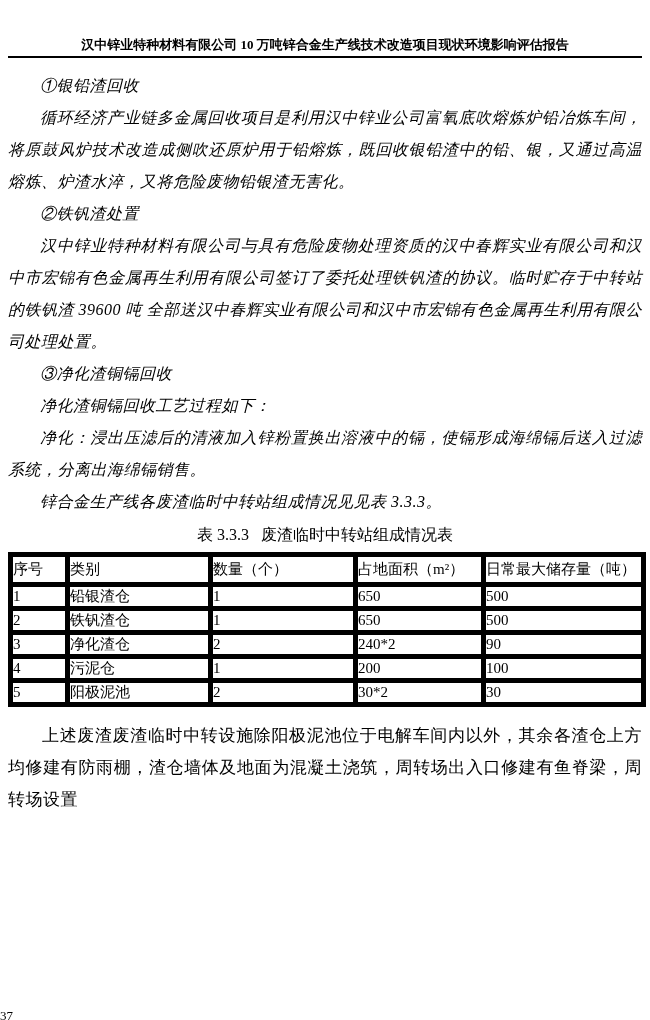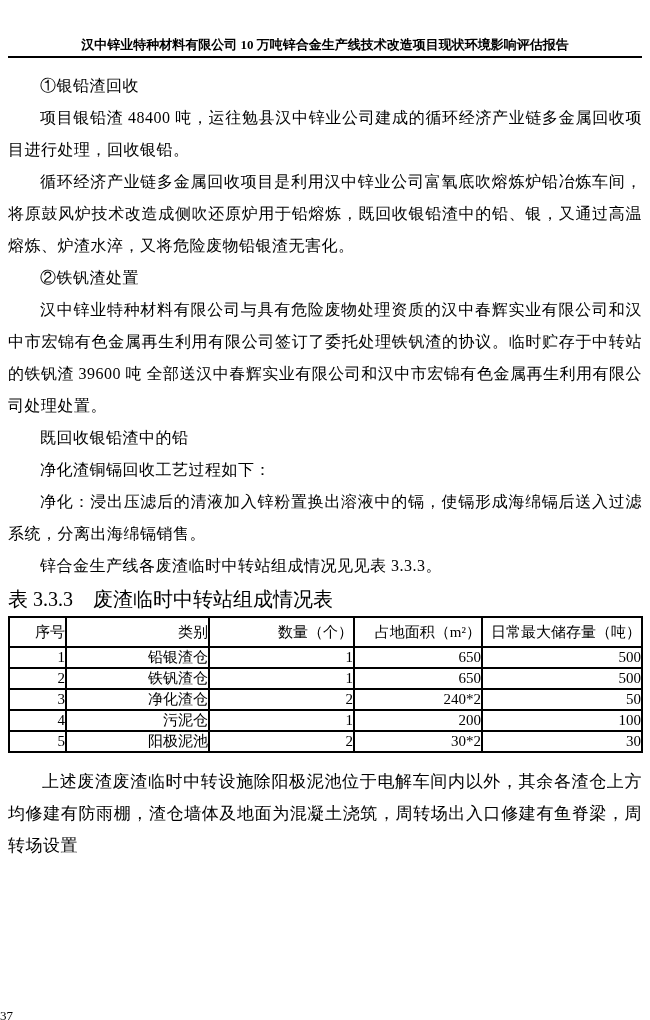"①银铅渣回收" .content { font-style: none -> italic }
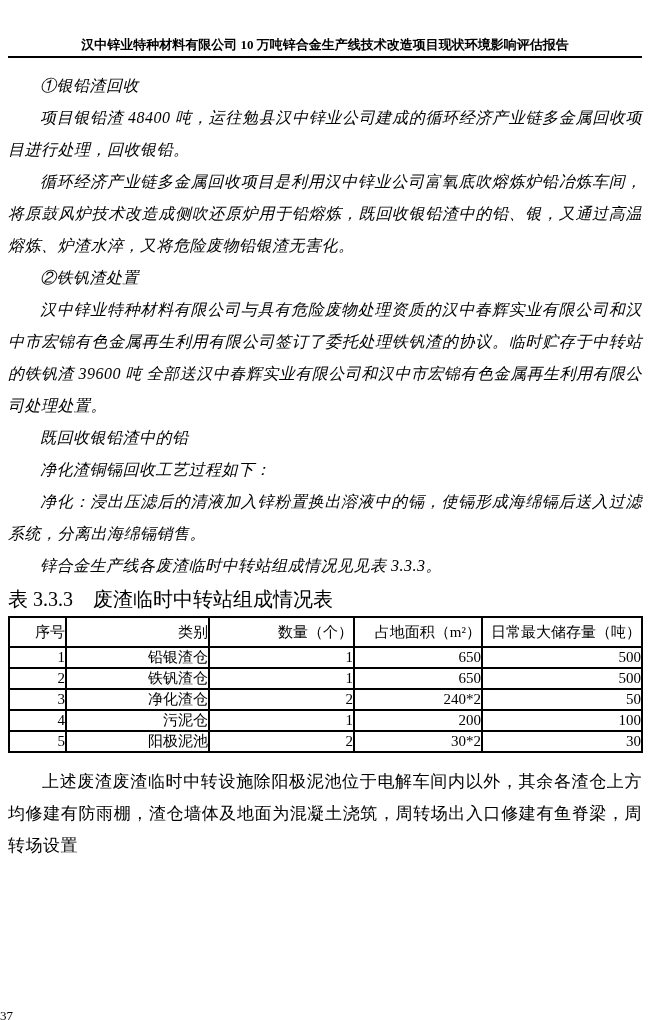"项目银铅渣 48400" p.para { html: <p>项目银铅渣 48400 吨，运往勉县汉中锌业公司建成的循环经济产业链多金属回收项目进行处理，回收银铅。</p> -> none }
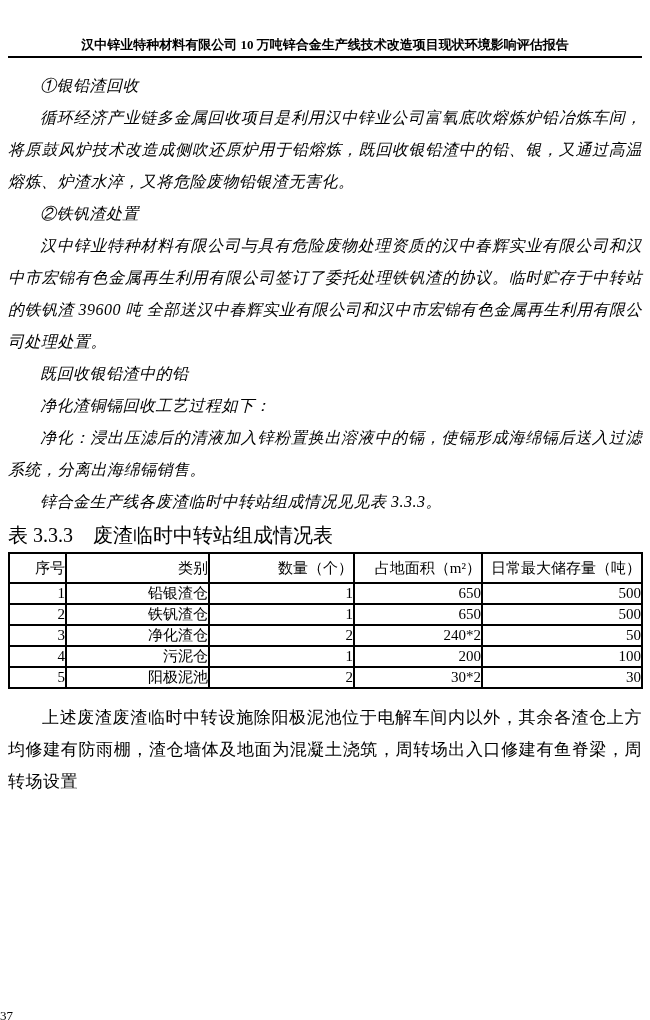"既回收银铅渣中的铅" p.para { text: 既回收银铅渣中的铅 -> ③净化渣铜镉回收 }
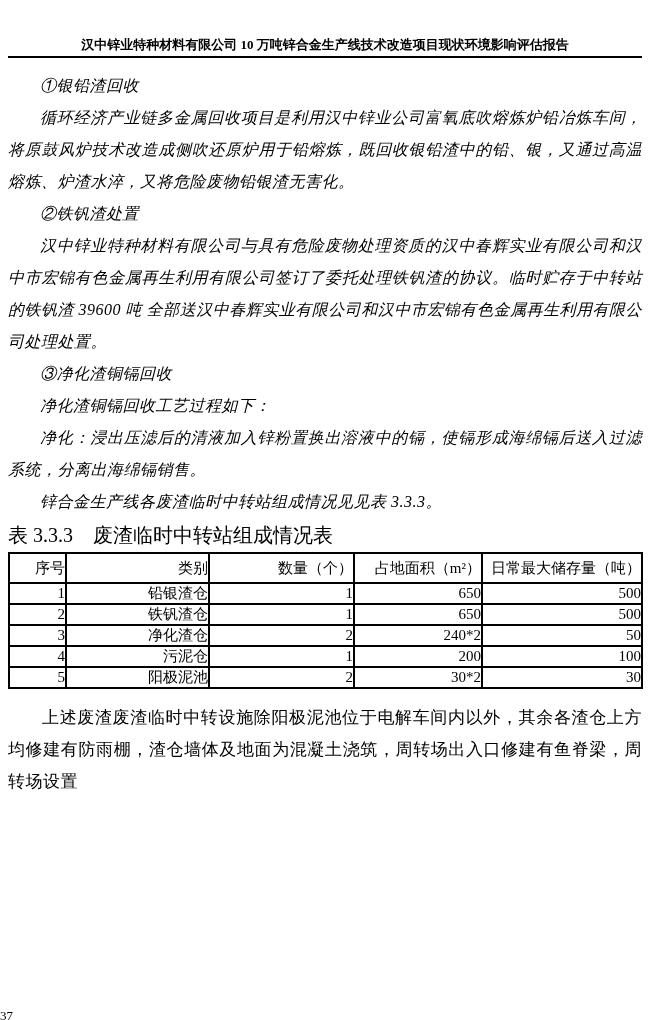"表 3.3.3" .table-caption { font-size: 20px -> 16px; gap: 20px -> 12px; justify-content: none -> center }
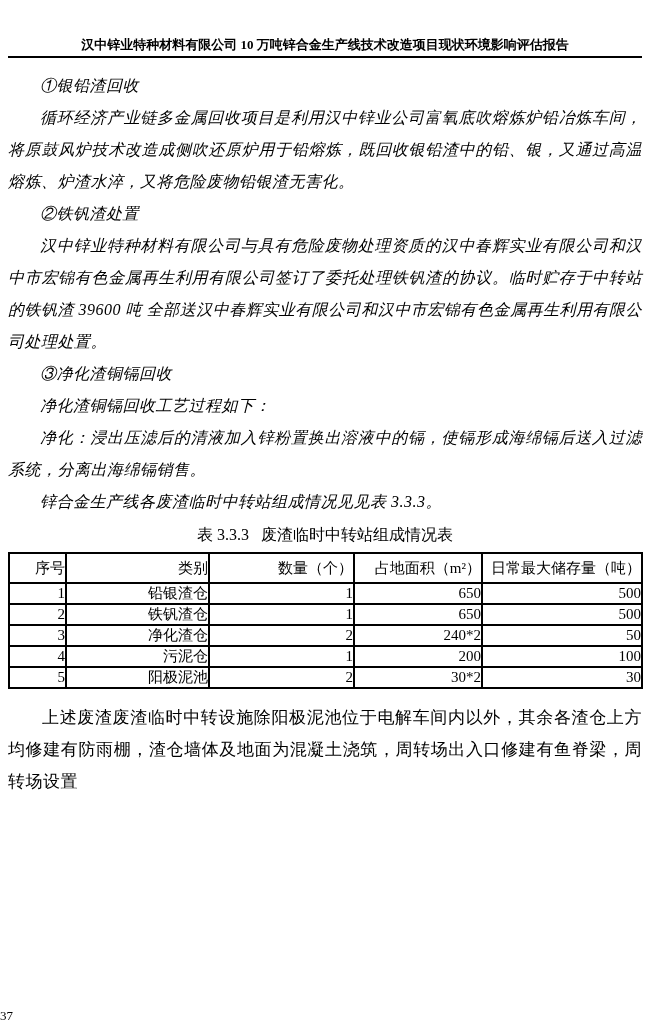"序号" table.data-table th, table.data-table td { border: 2px solid #000000 -> 5px solid #000000; text-align: right -> left }
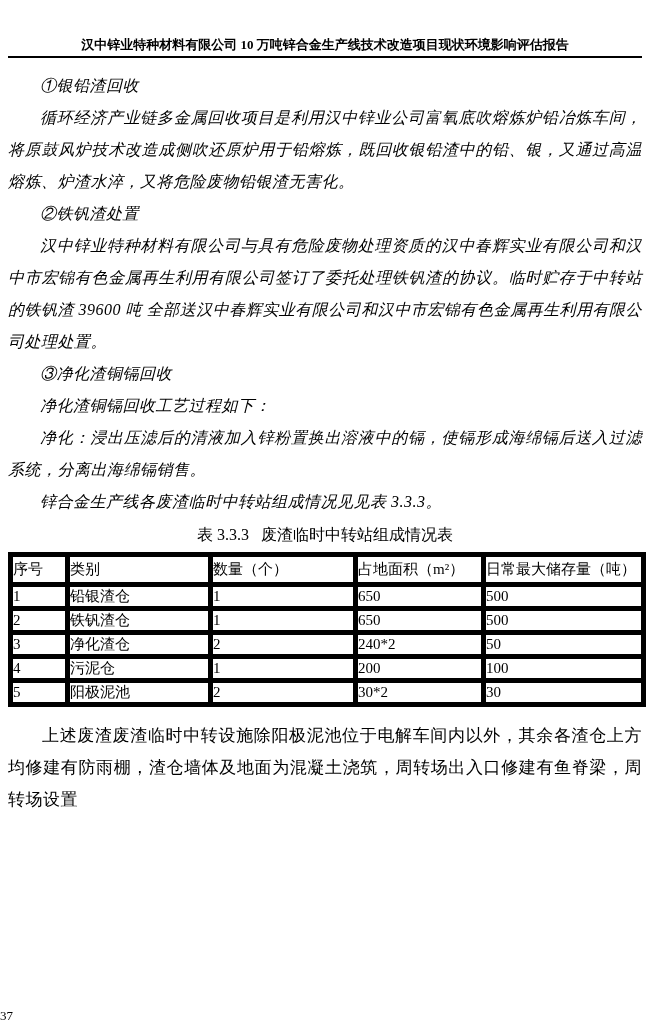"50" td { text: 50 -> 90 }
